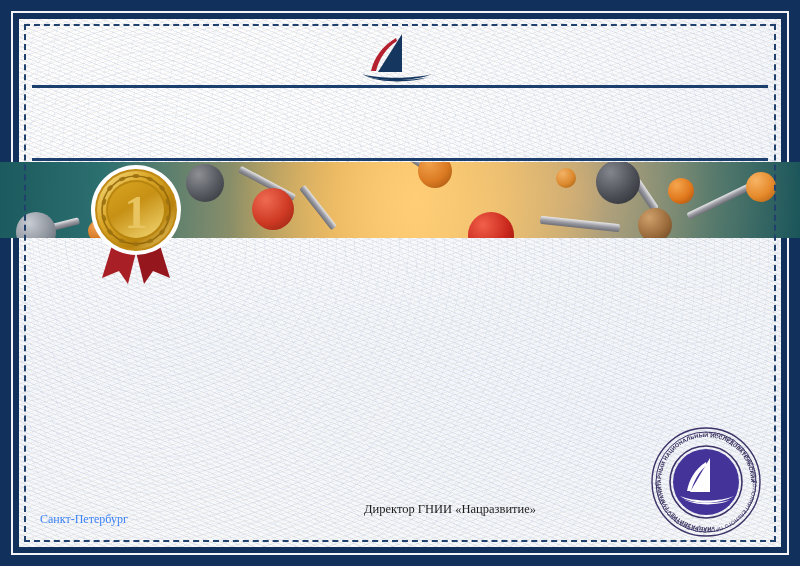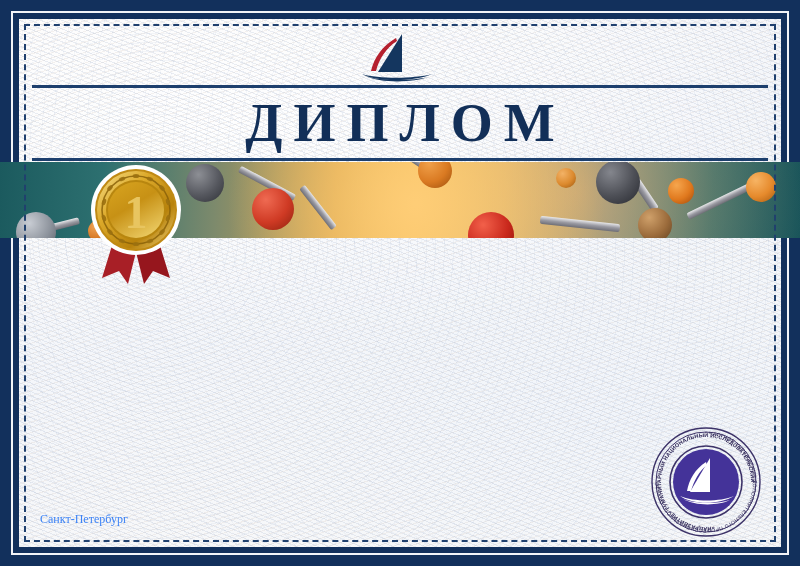"ДИПЛОМ" div.title { html: <div>ДИПЛОМ</div> -> none }
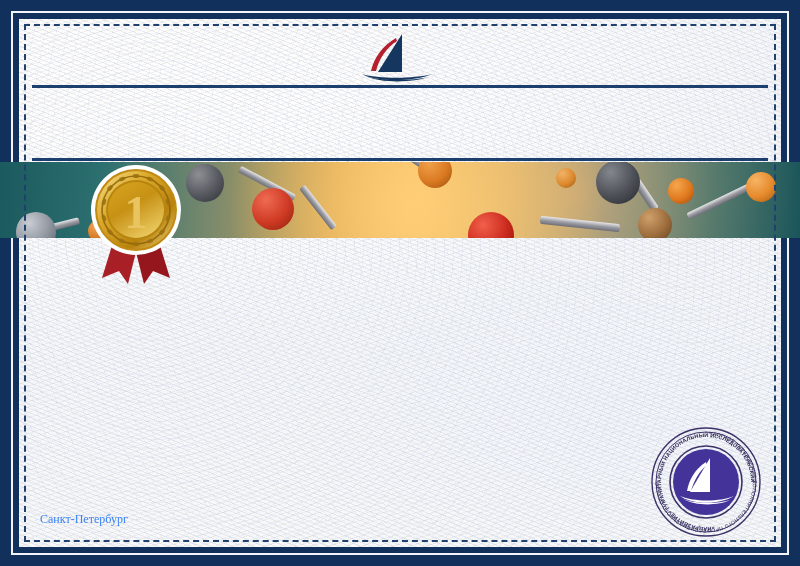"Директор ГНИИ «Нацразвитие»" div { html: none -> <div>Директор ГНИИ «Нацразвитие»</div> }
